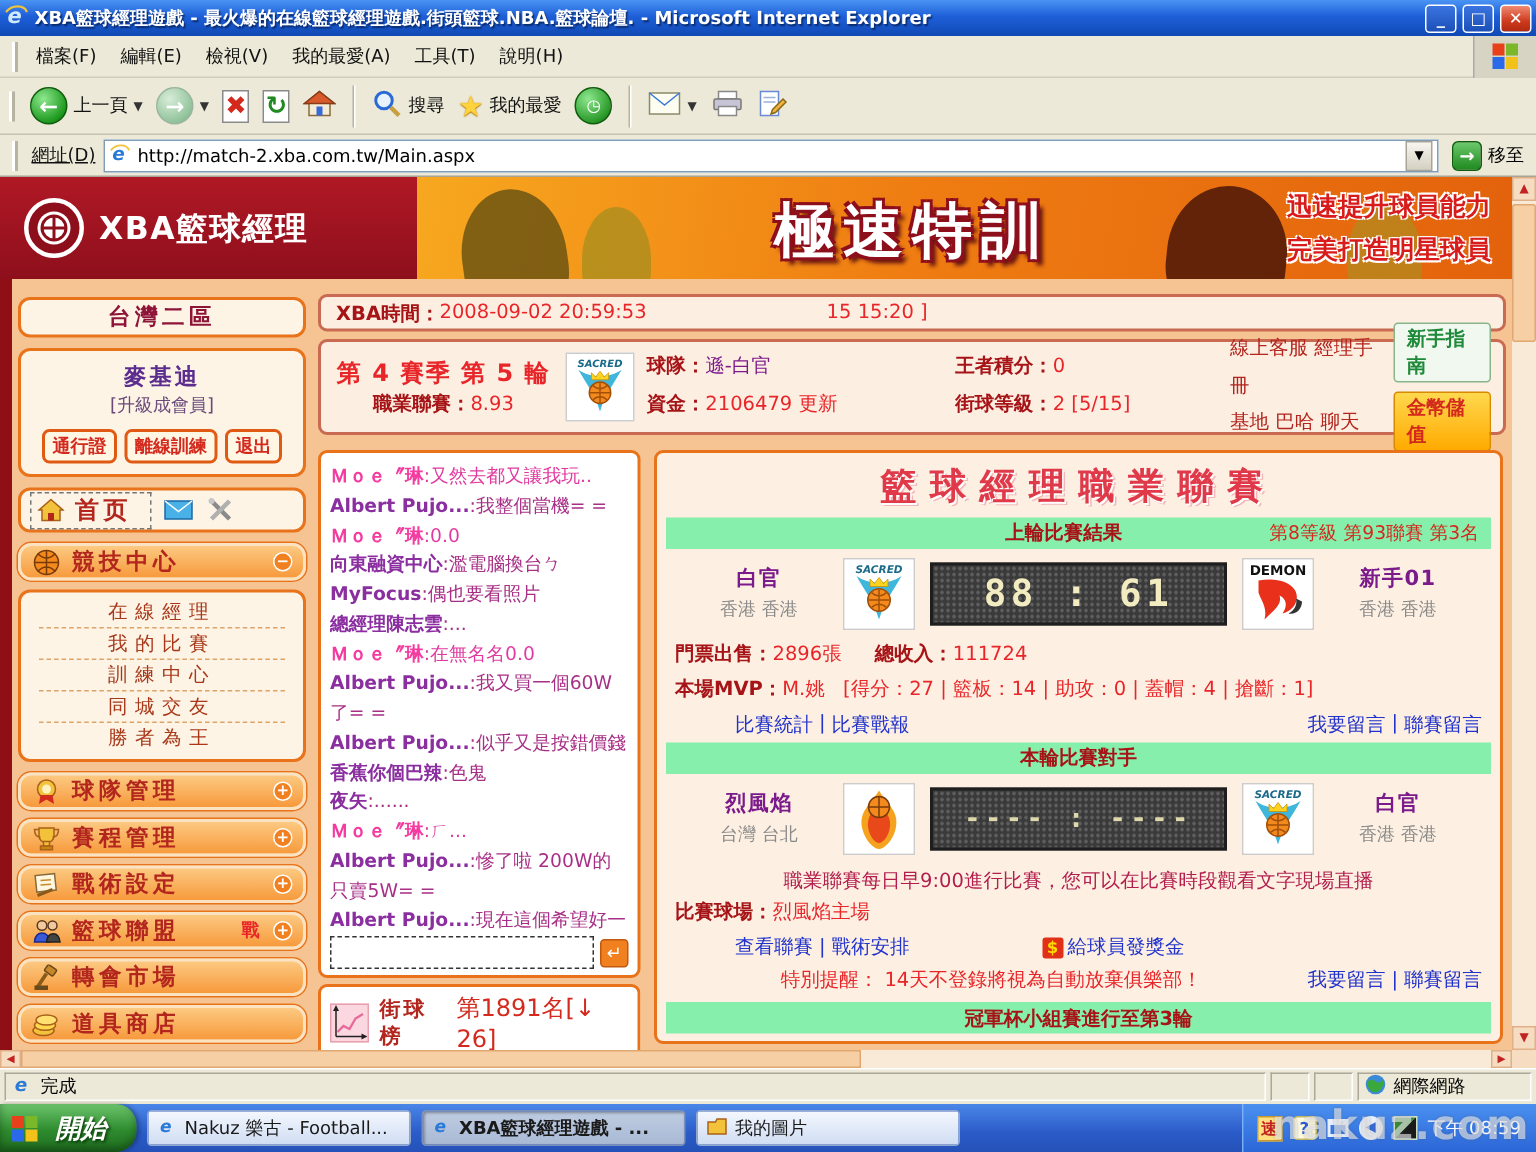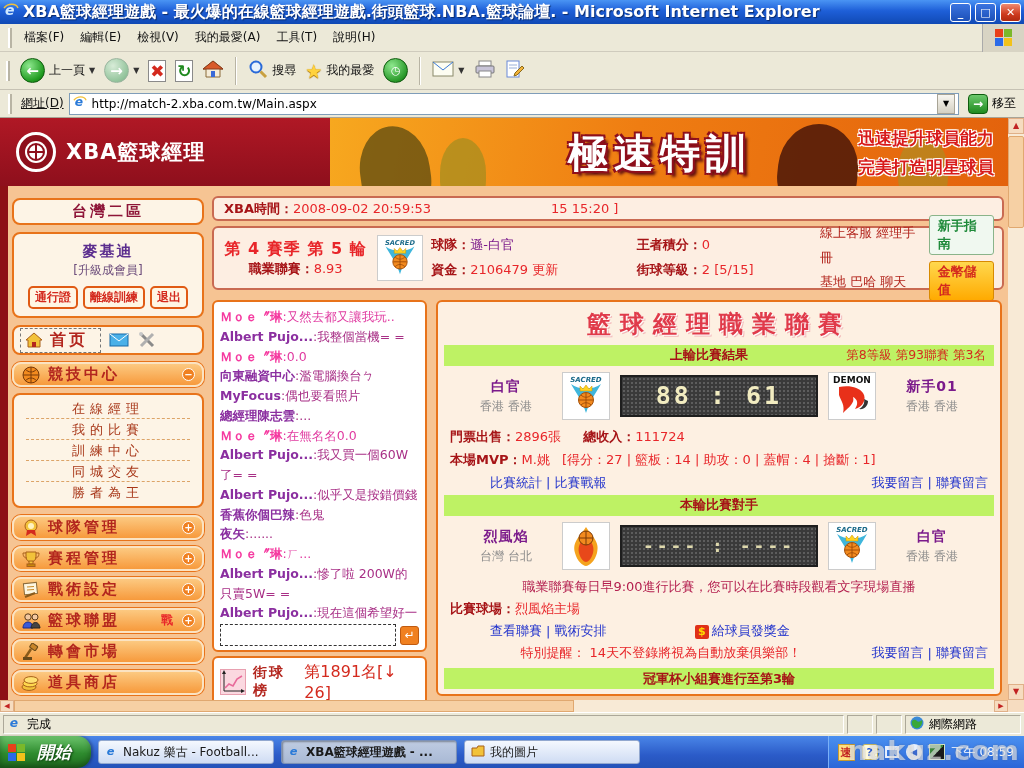"XBA籃球經理遊戲 - 最火爆的在線籃球經理遊戲.街頭籃球.NBA.籃球論壇." .title-text { font-size: 16px -> 12px }
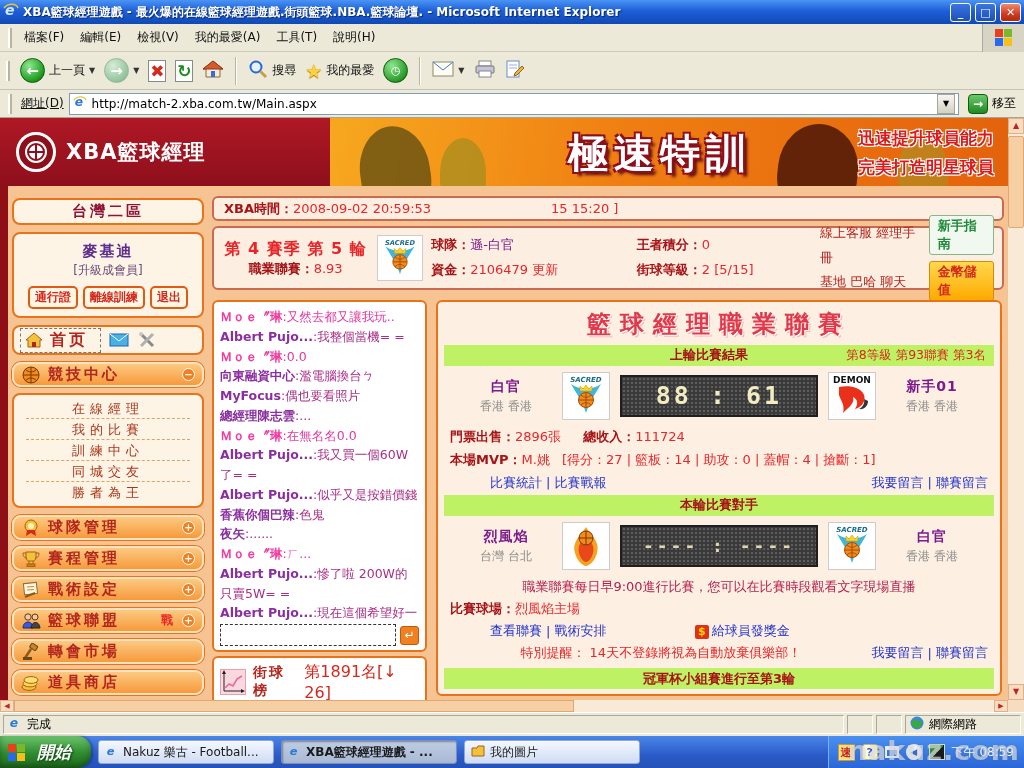"XBA籃球經理" .banner-logo { width: 330px -> 278px }
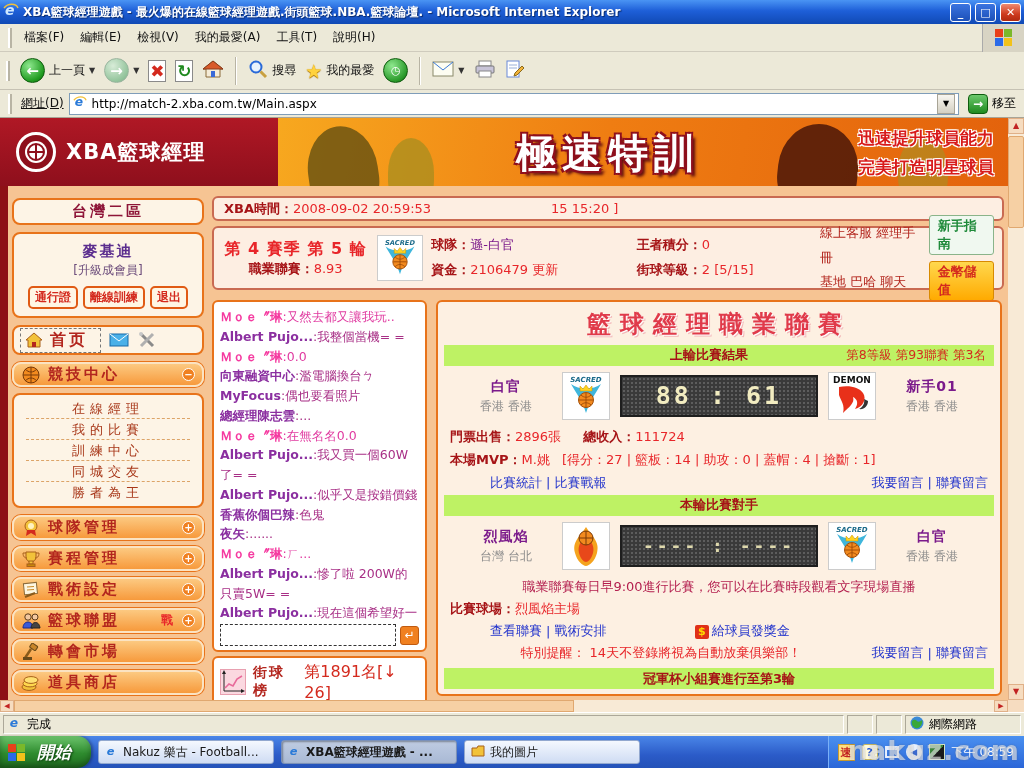"上輪比賽結果" .lbar { background: #bef264 -> #86efac }
